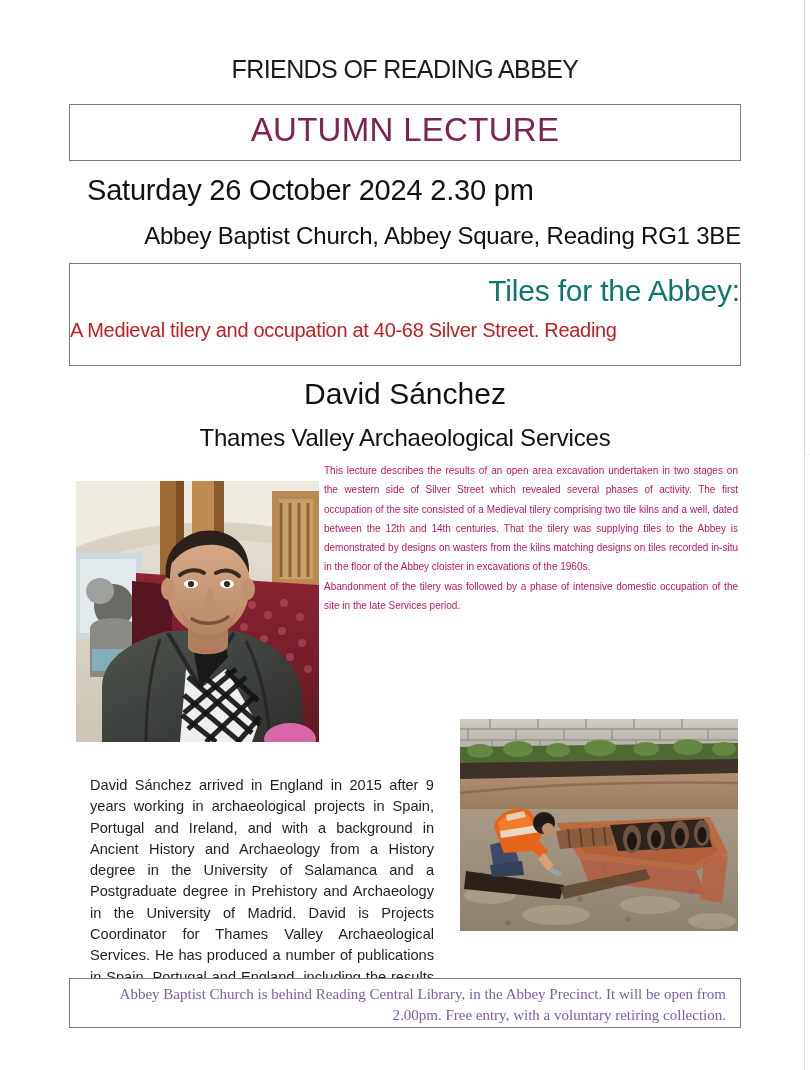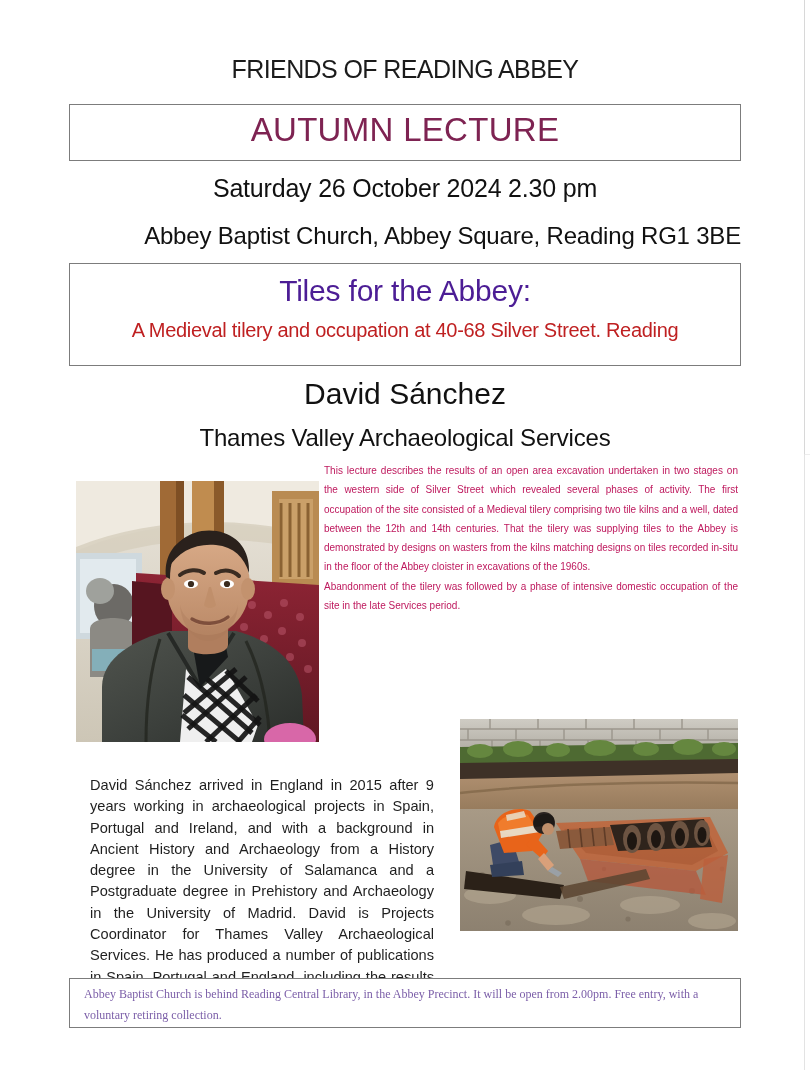"Saturday 26 October 2024 2.30" .event-date { font-size: 25px -> 29px; left: 69px -> 87px; text-align: center -> left }
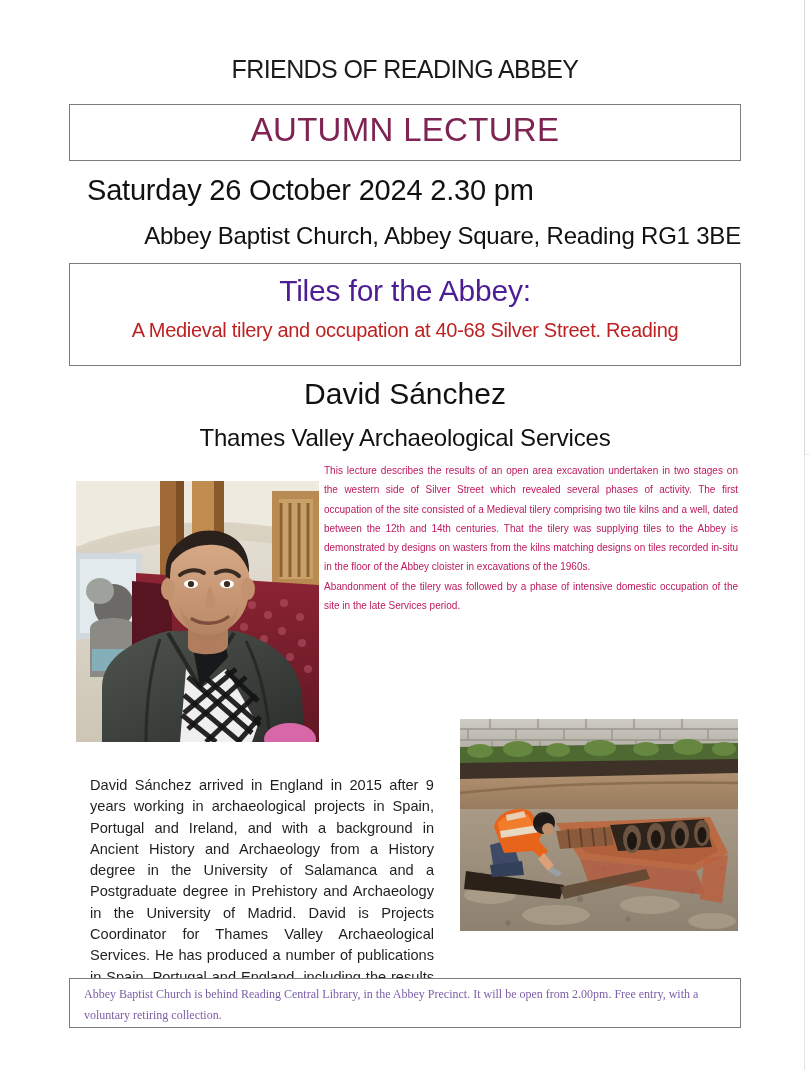"Tiles for the Abbey:" .lecture-title { color: #4c1d95 -> #0f766e; text-align: center -> right }
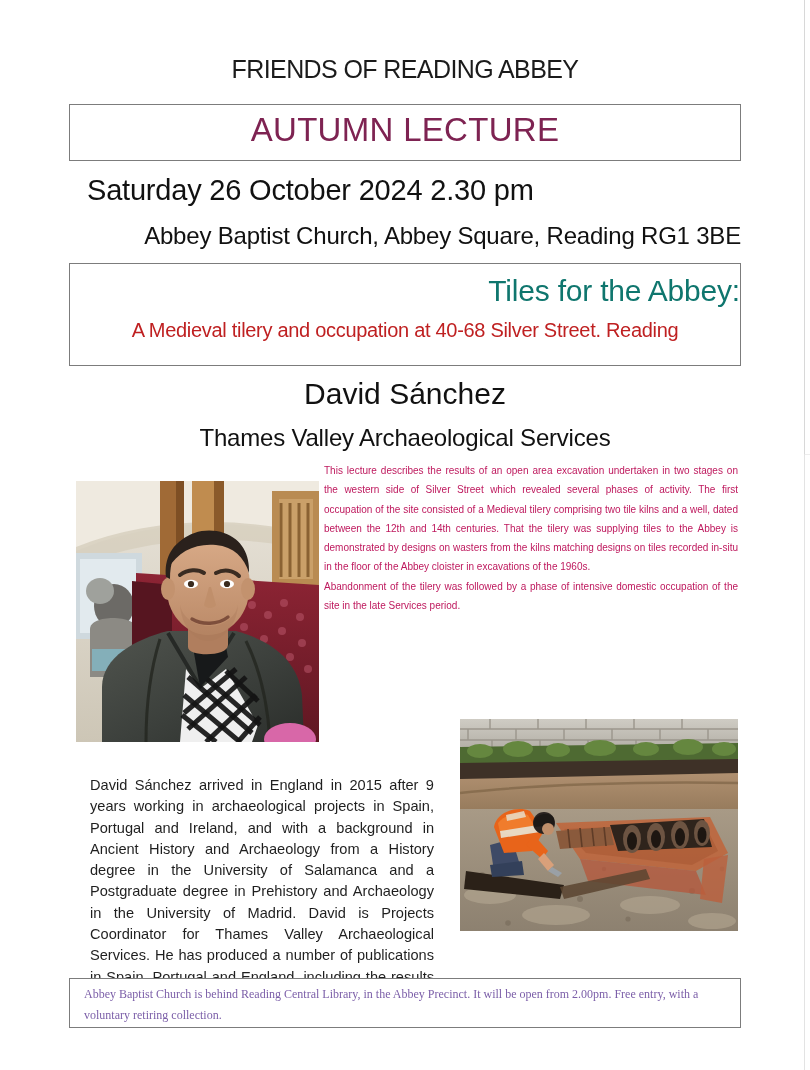"A Medieval tilery and occupation" .lecture-subtitle { text-align: center -> left }
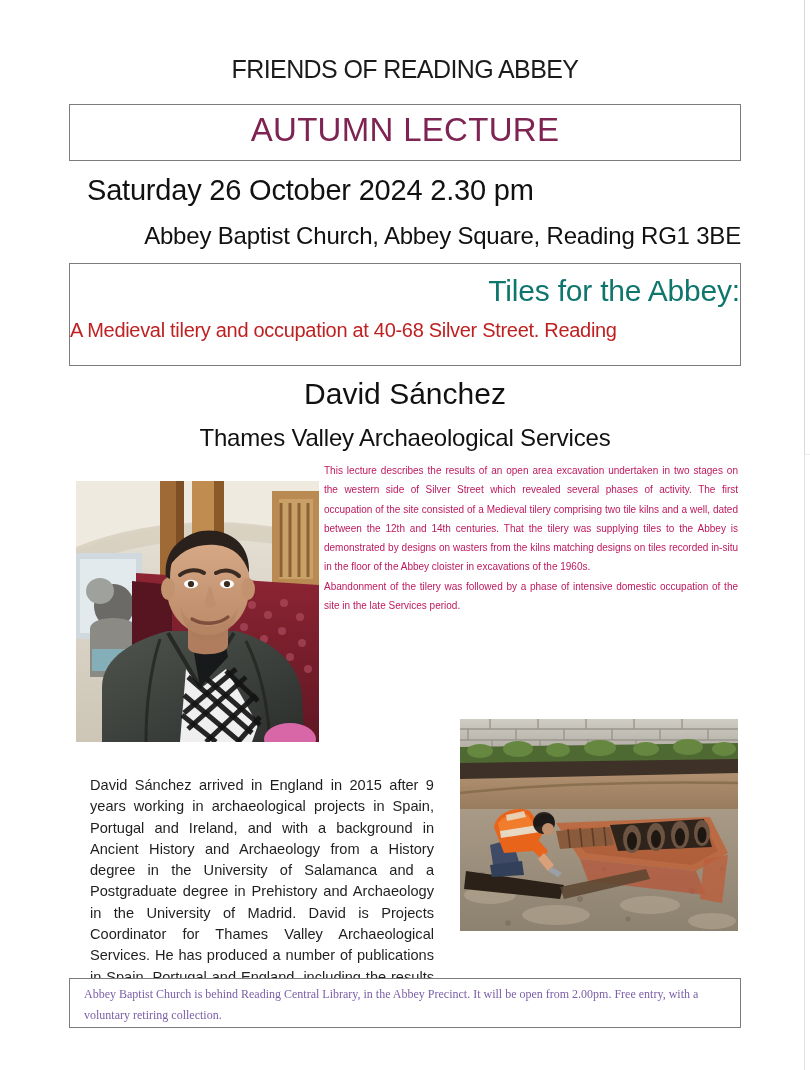"Abbey Baptist Church is behind" .footer-note { font-size: 12px -> 15px; text-align: left -> right }
